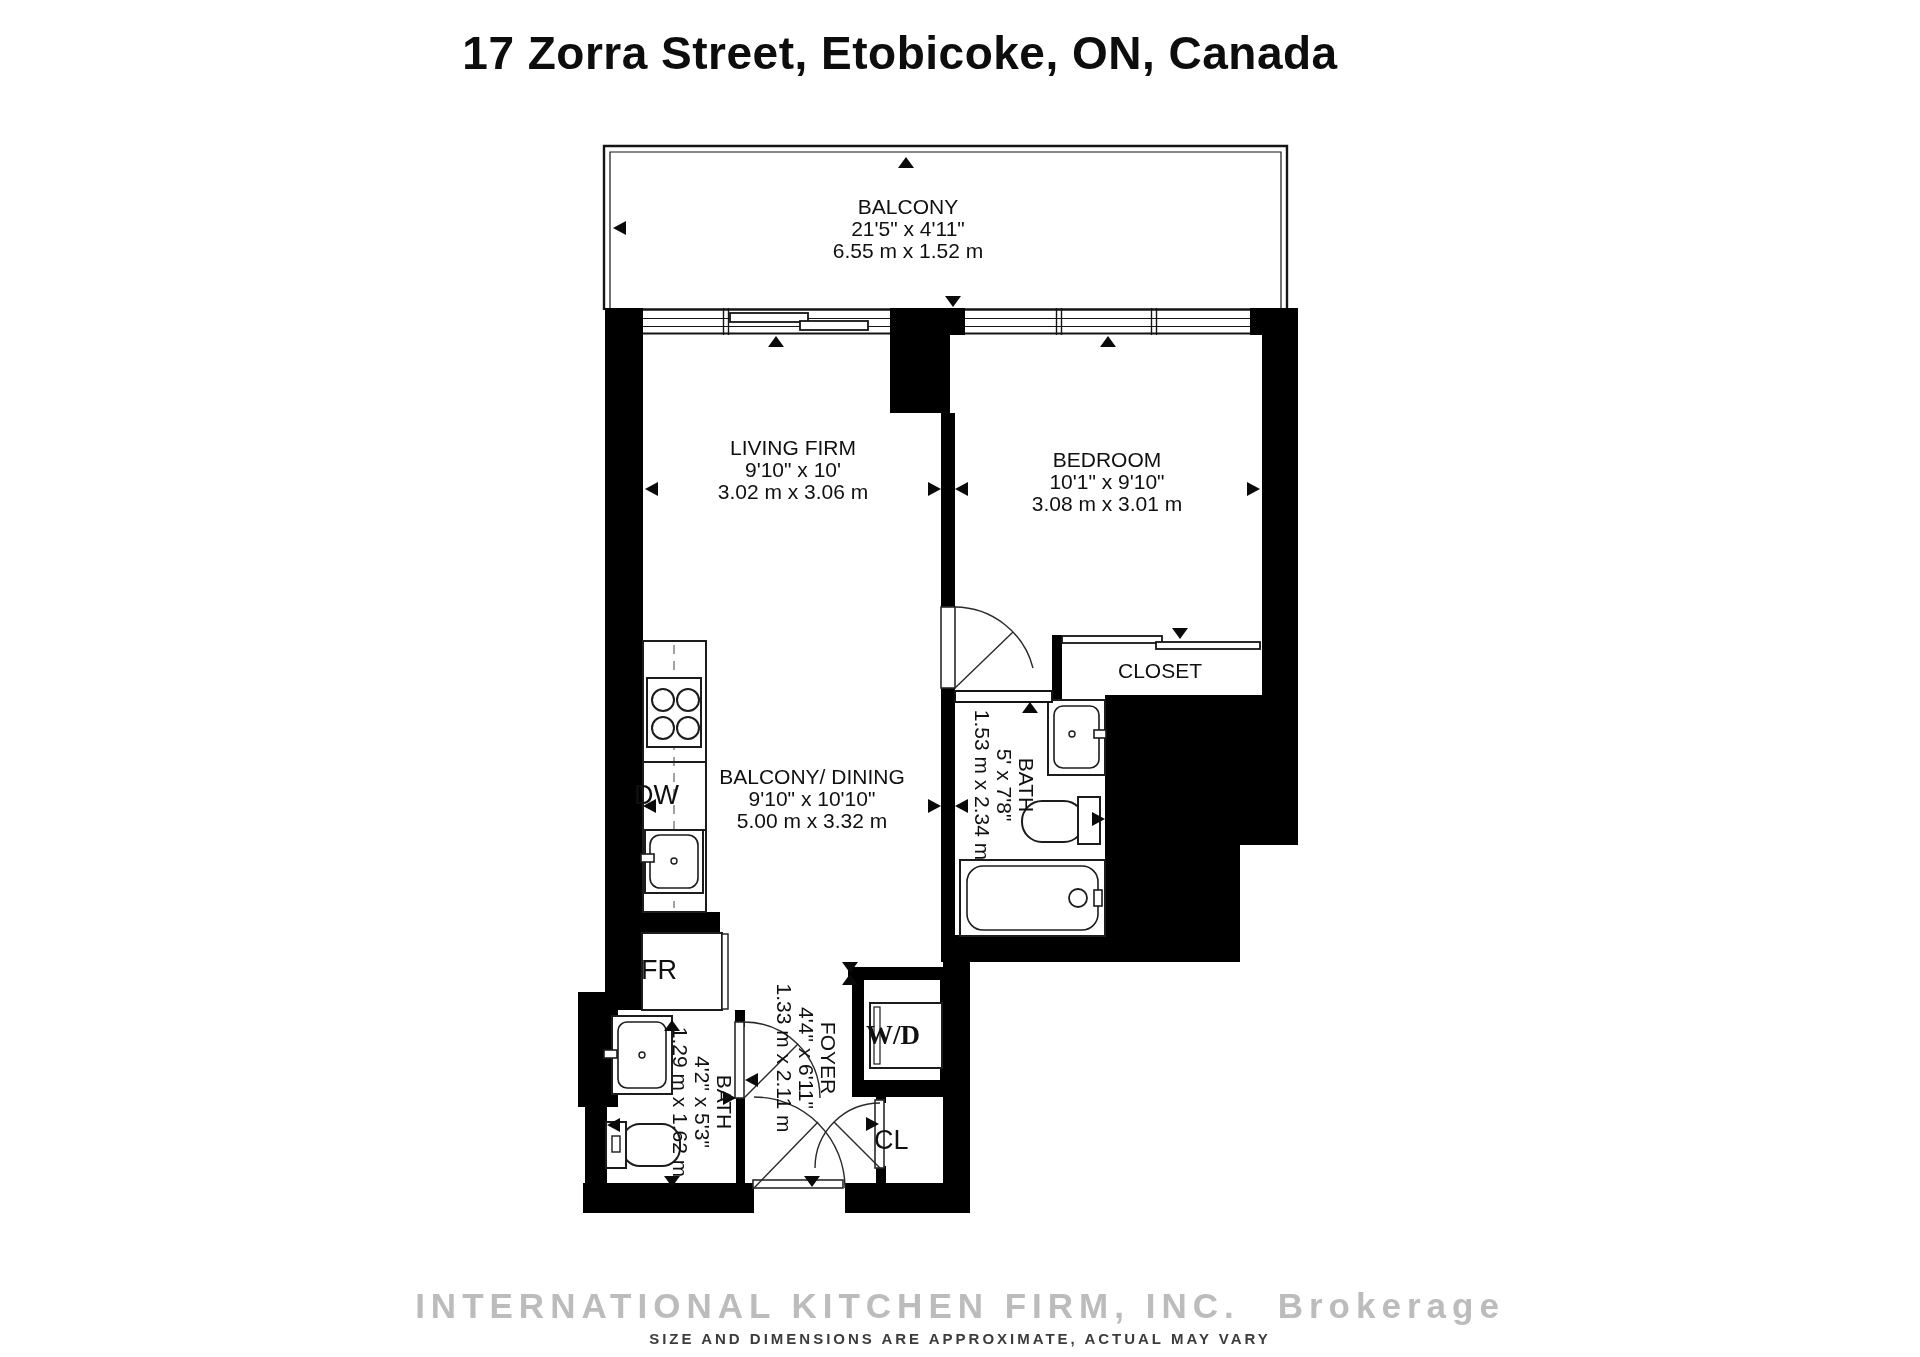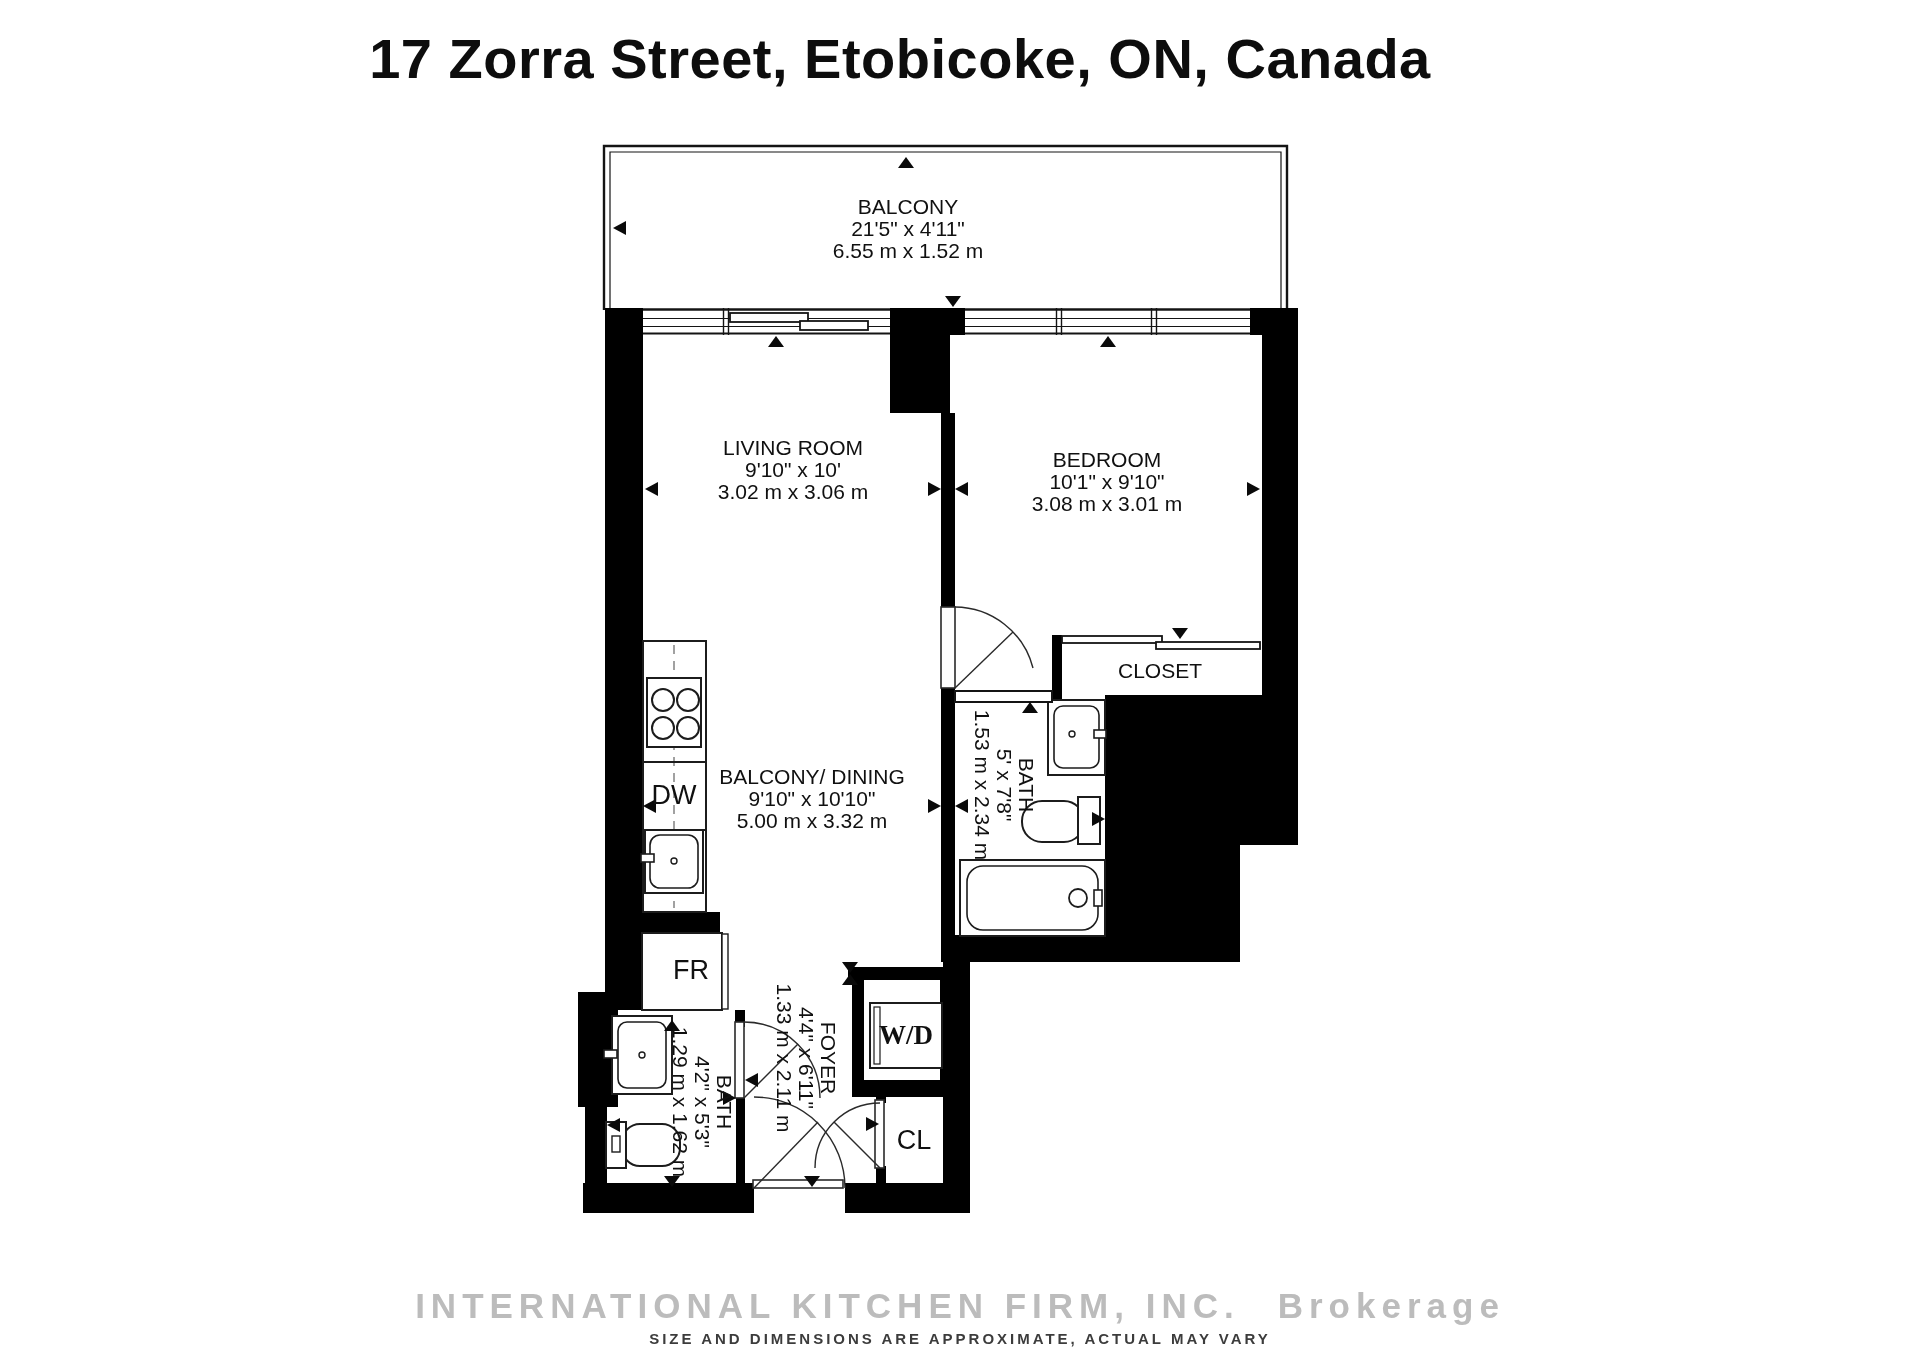"17 Zorra Street, Etobicoke, ON," .title { font-size: 56px -> 46px }
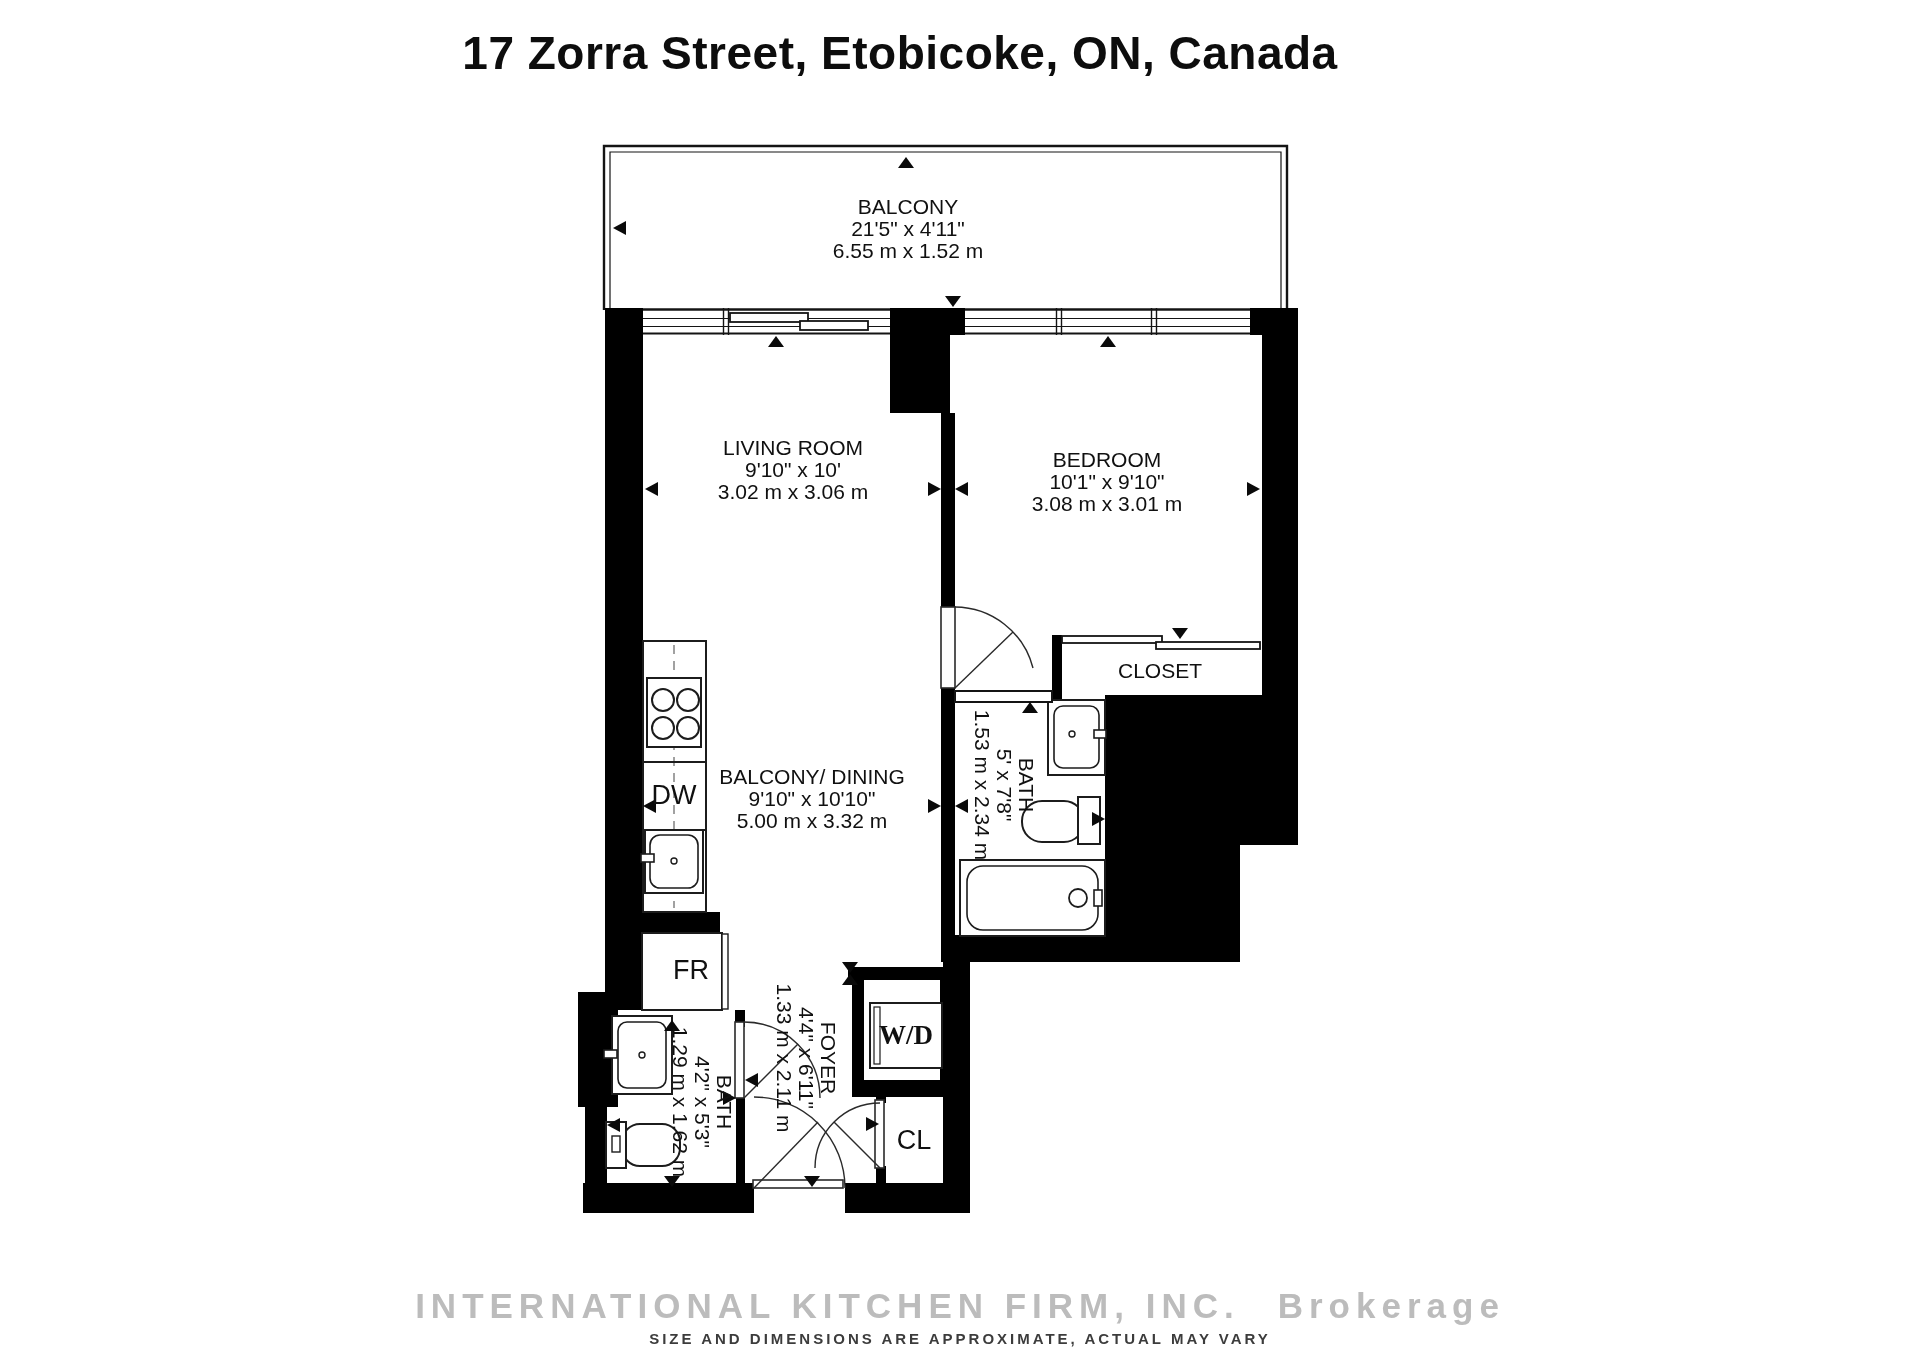"LIVING ROOM" div.ln { text: ROOM -> FIRM }
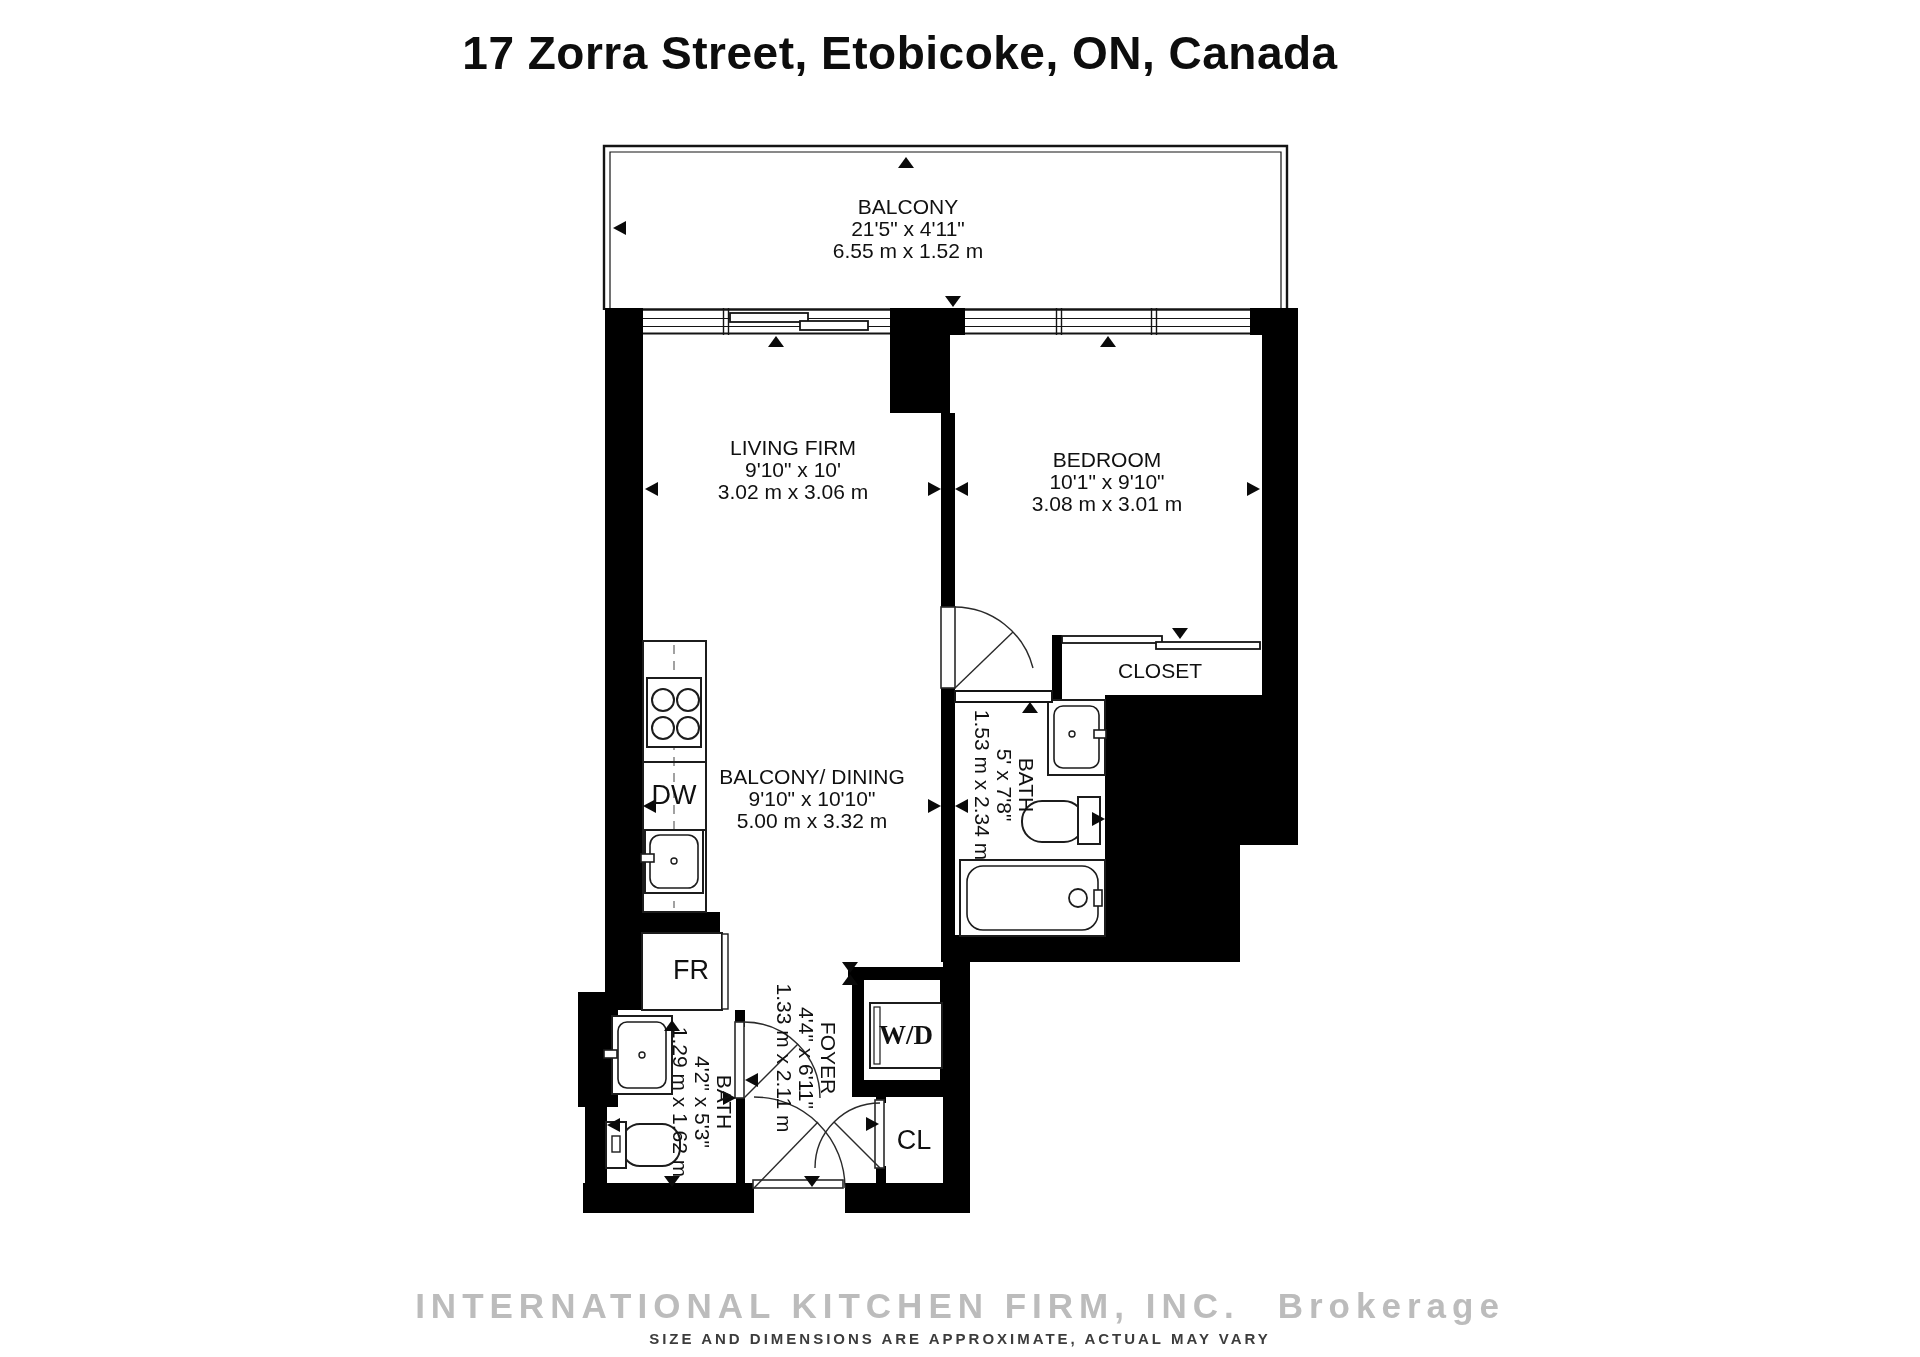"DW" .fix { text-align: center -> left }
